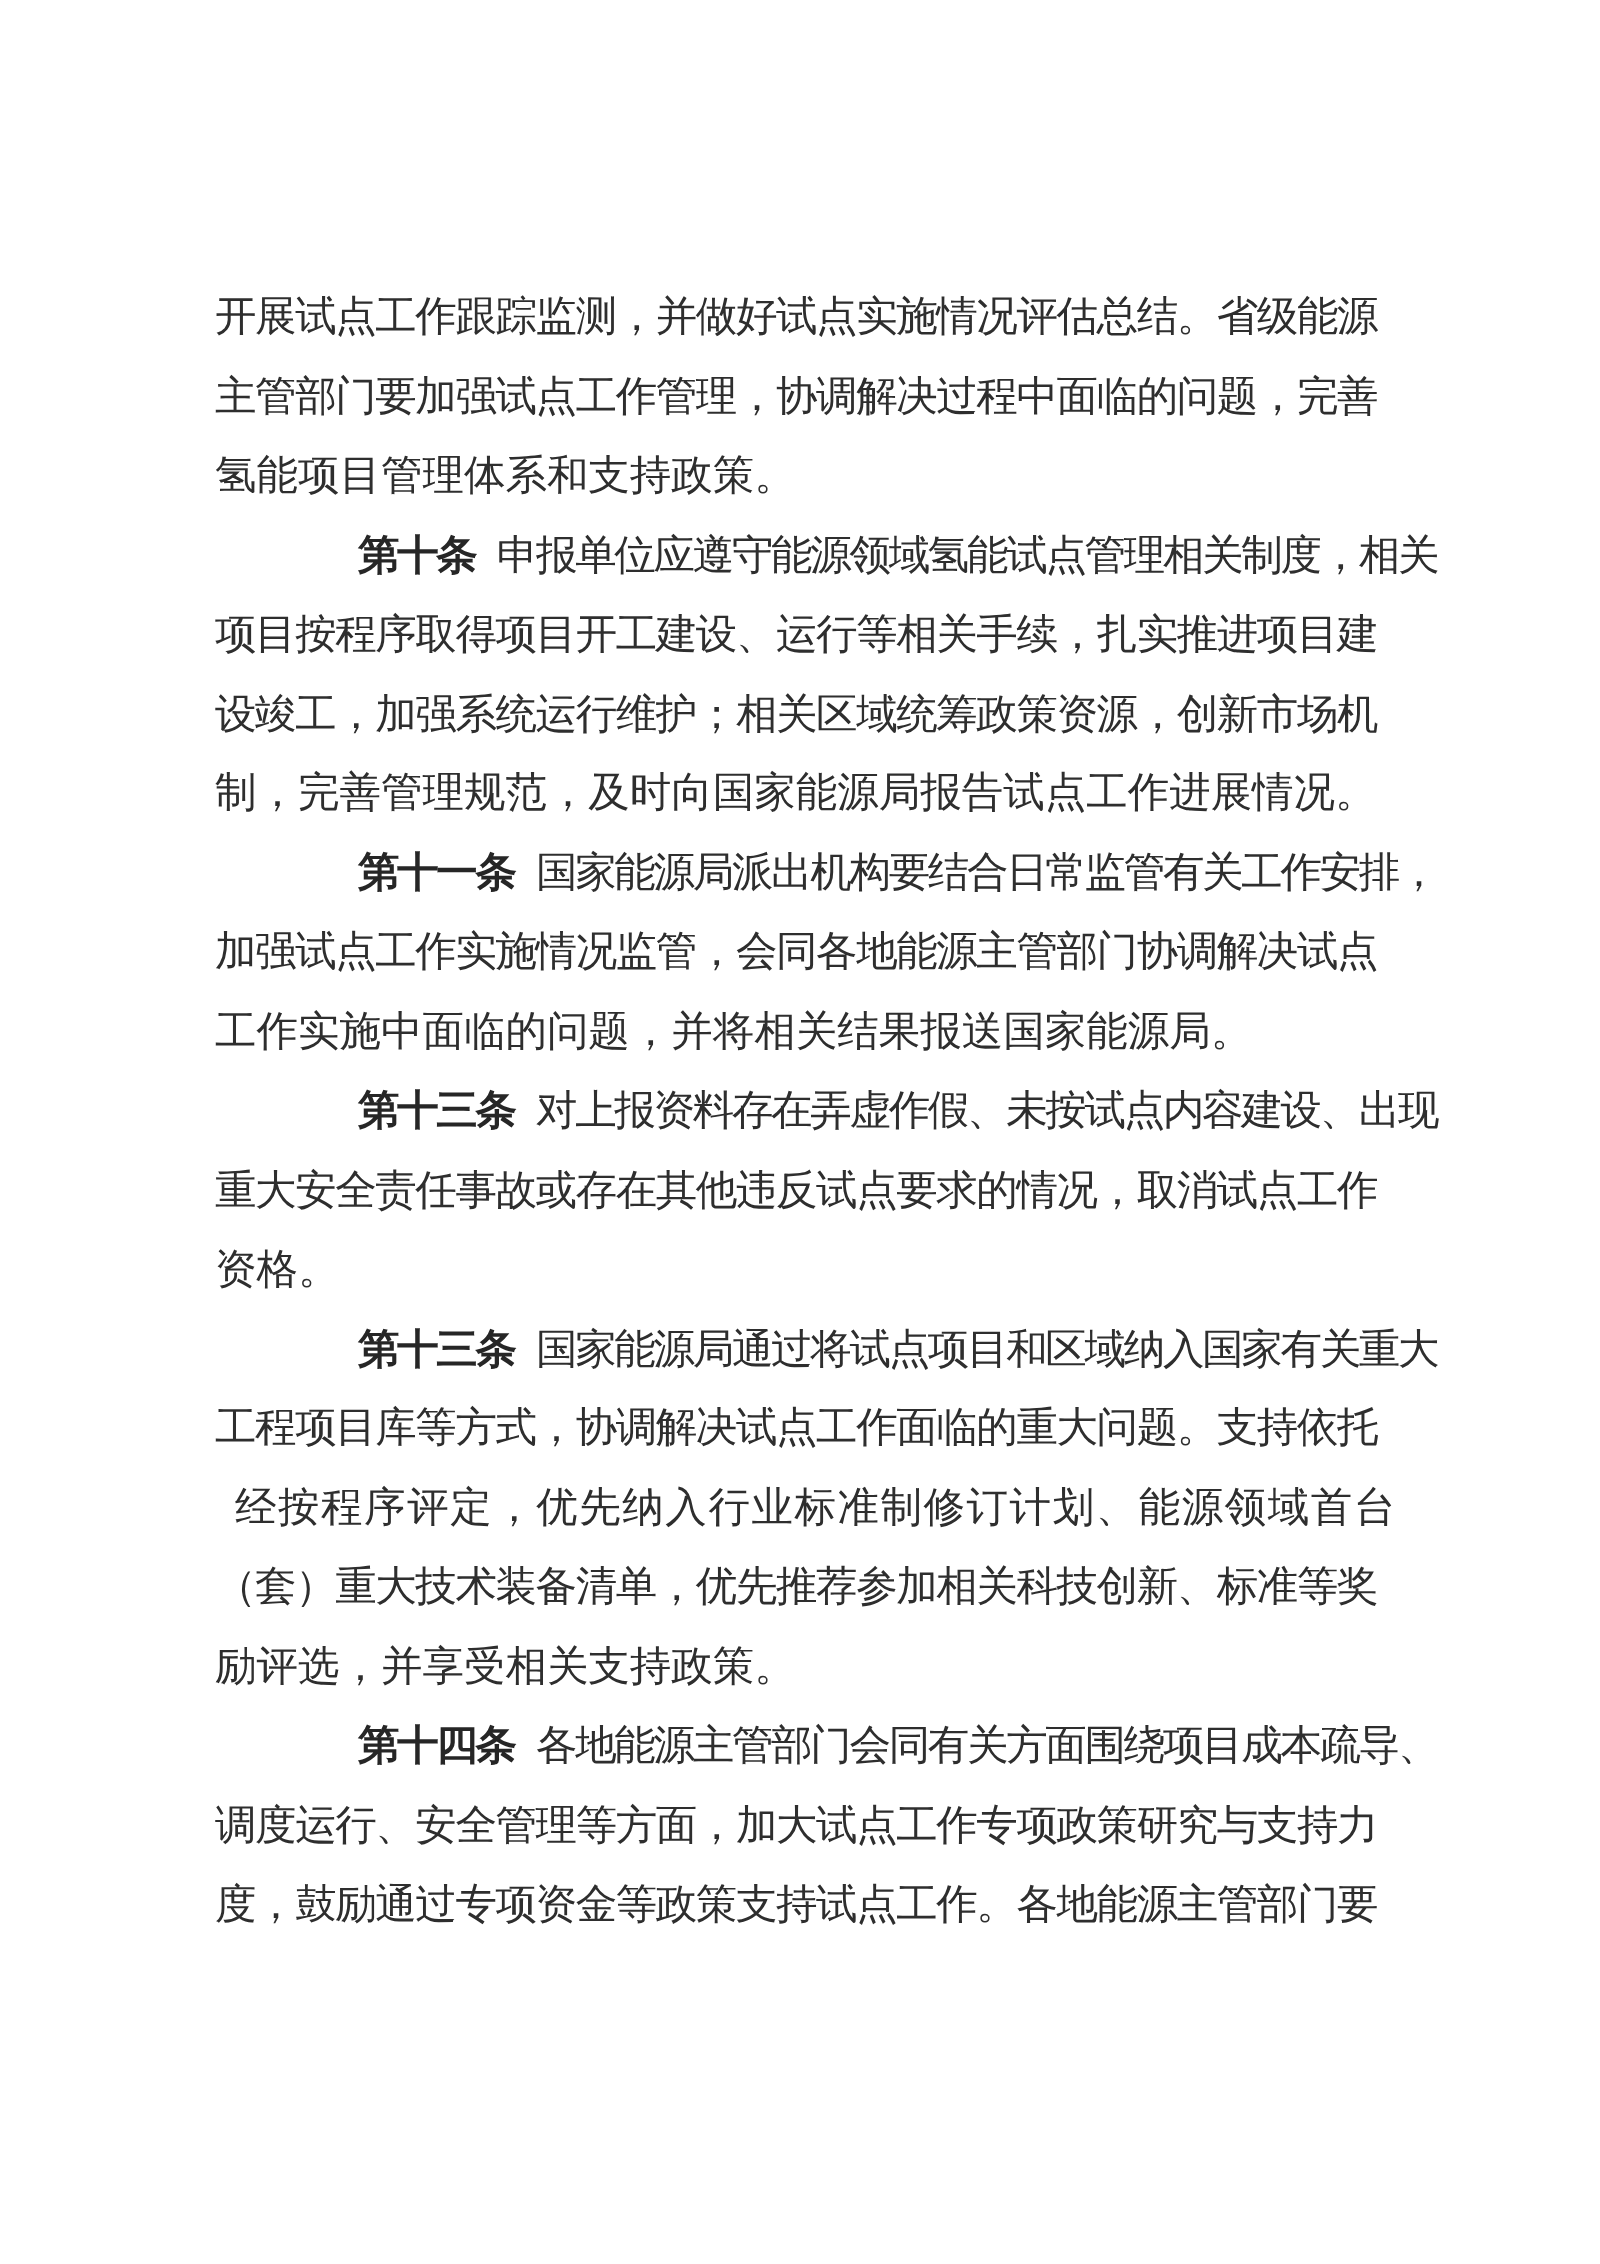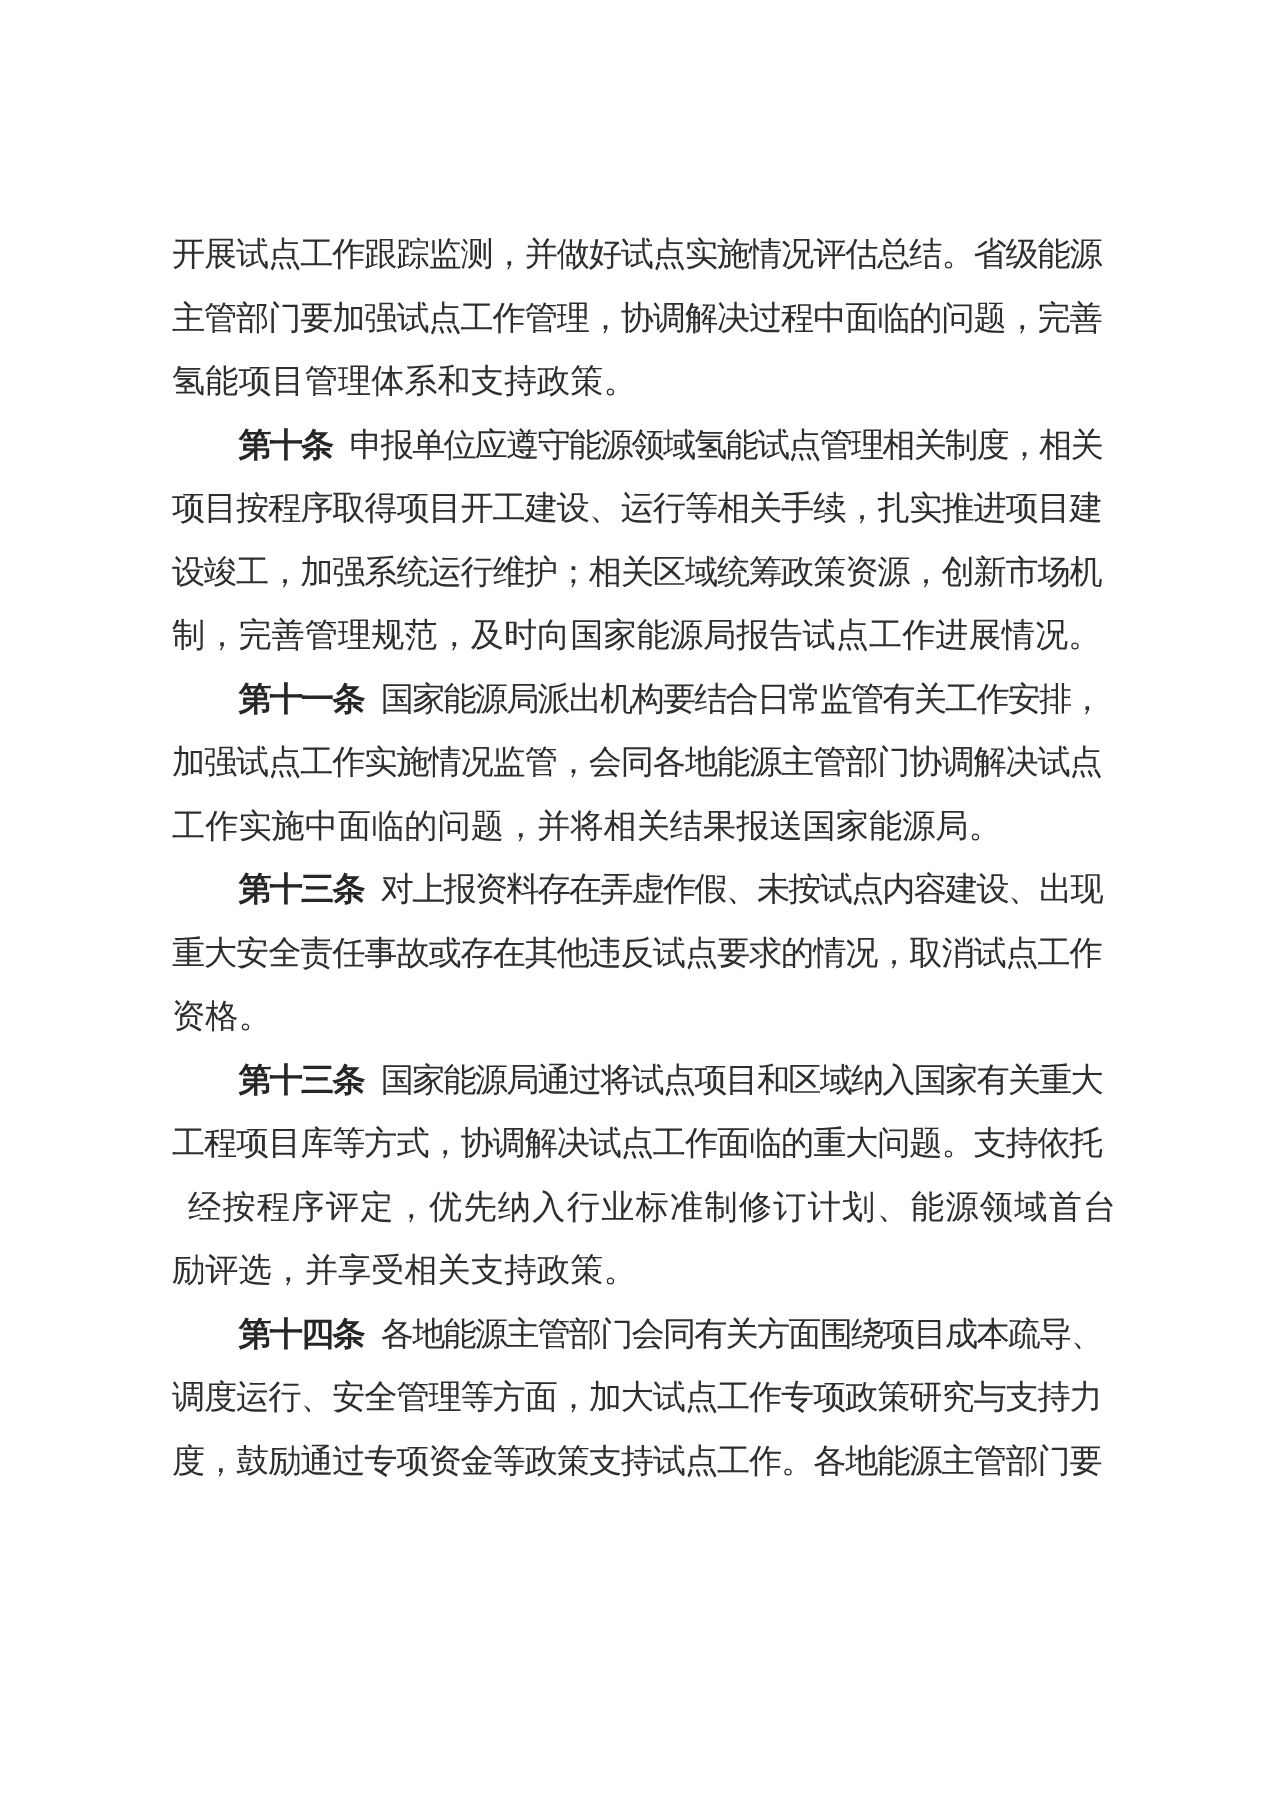"第十条" .head { margin-left: none -> 48px }
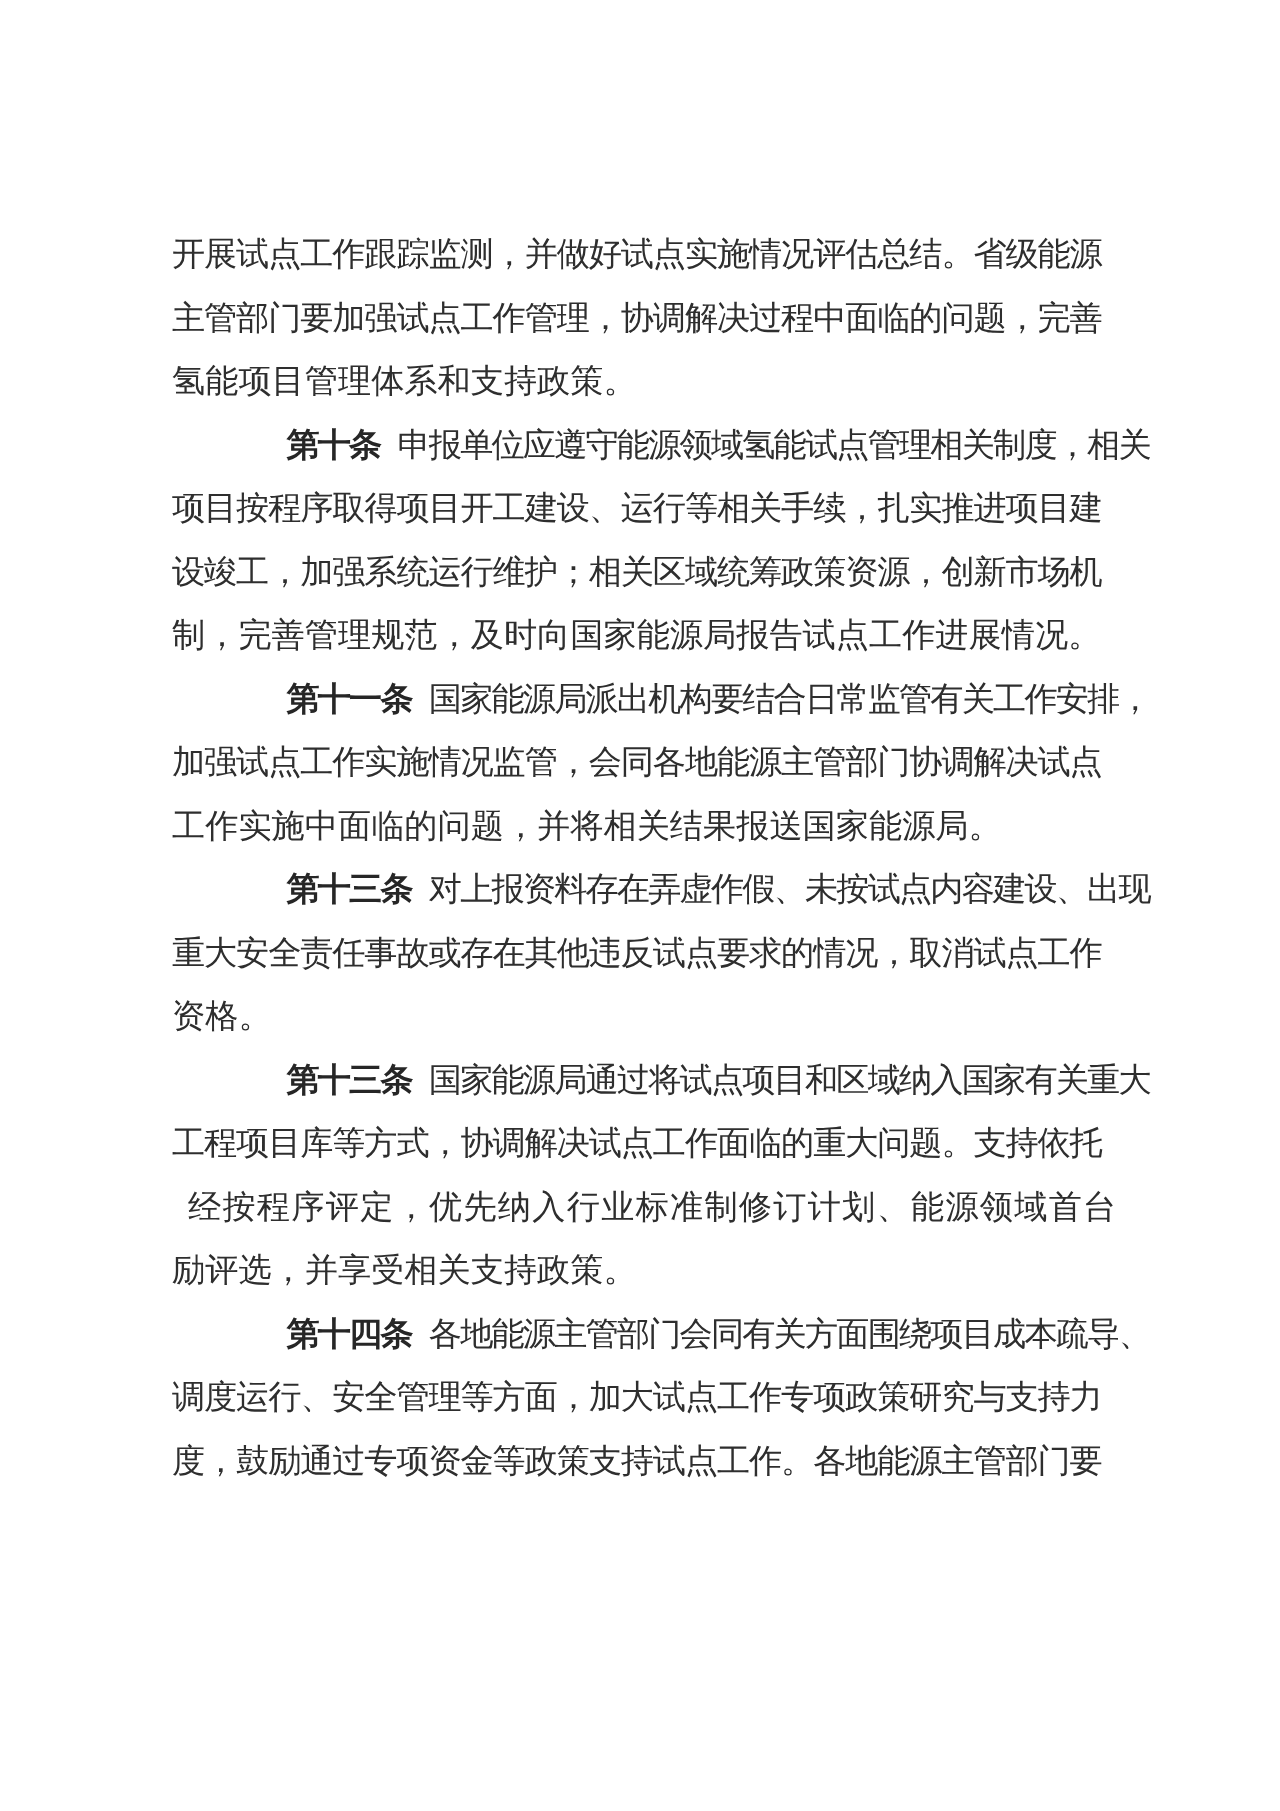"（套）重大技术装备清单，优先推荐参加相关科技创新、标准等奖" div.line { html: none -> <div><span>（套）重大技术装备清单，优先推荐参加相关科技创新、标准等奖</span></div> }
